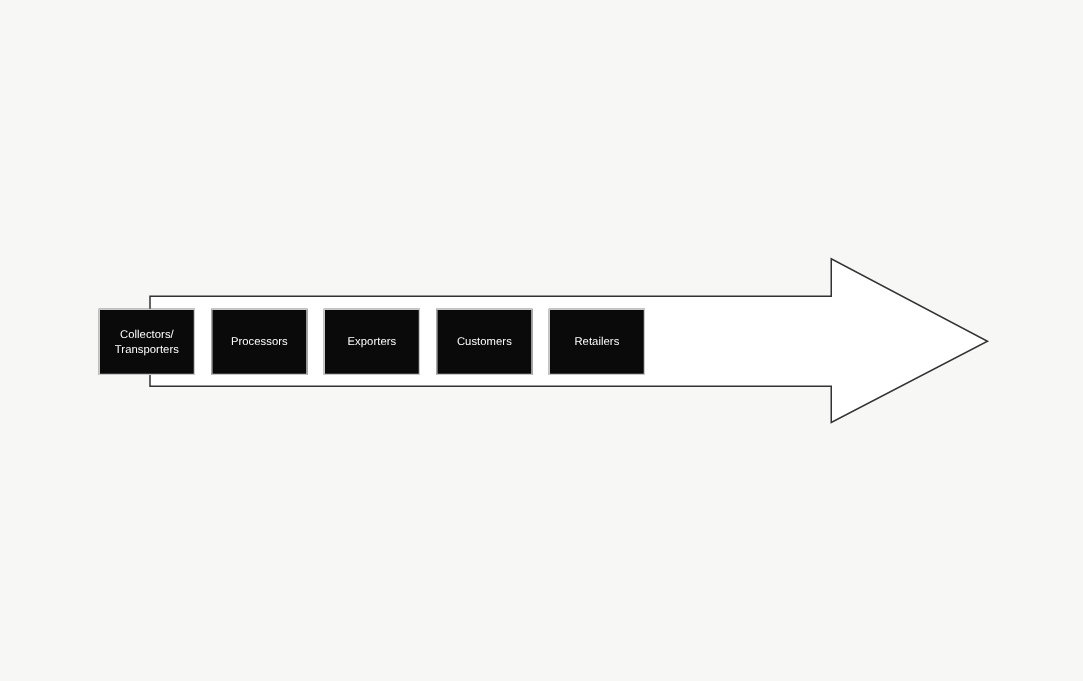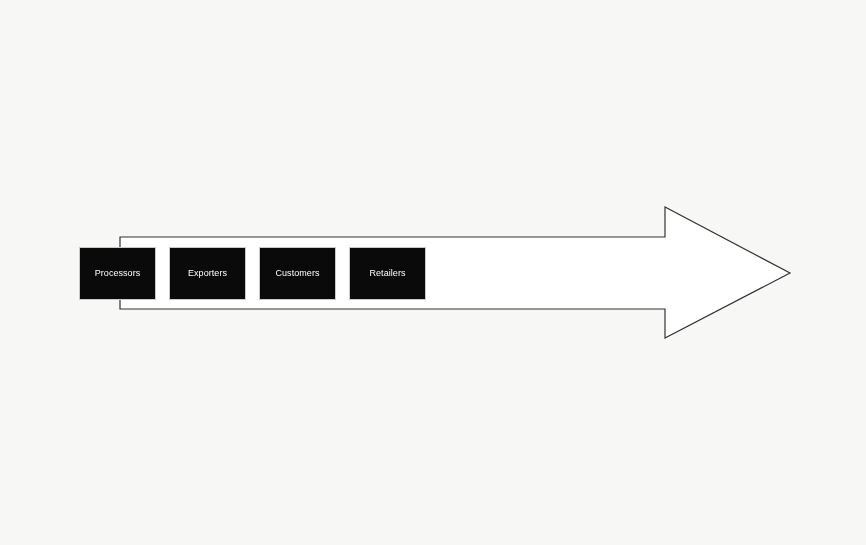"Collectors/" div.process-box { html: none -> <div> <span>Collectors/ Transporters</span> </div> }
